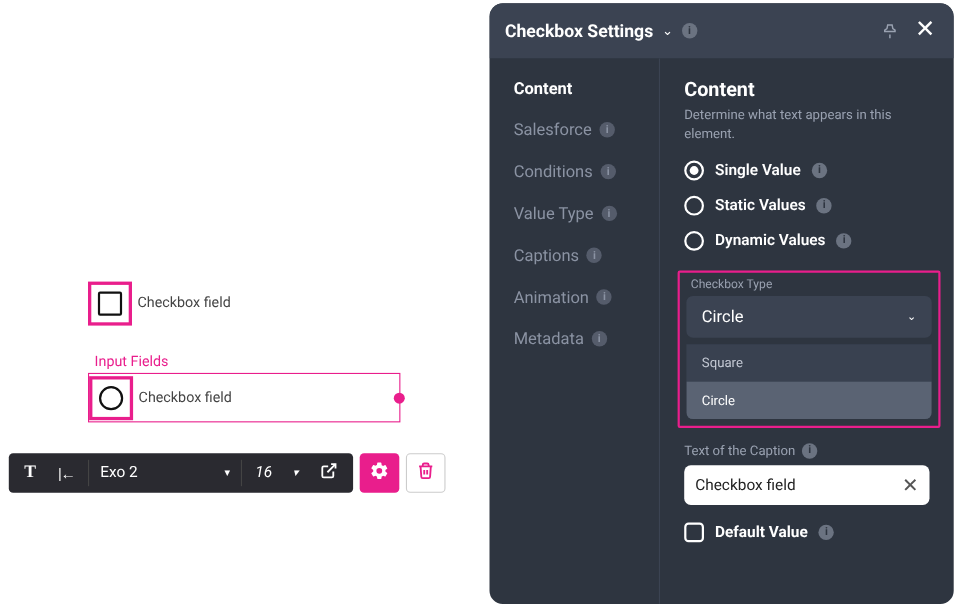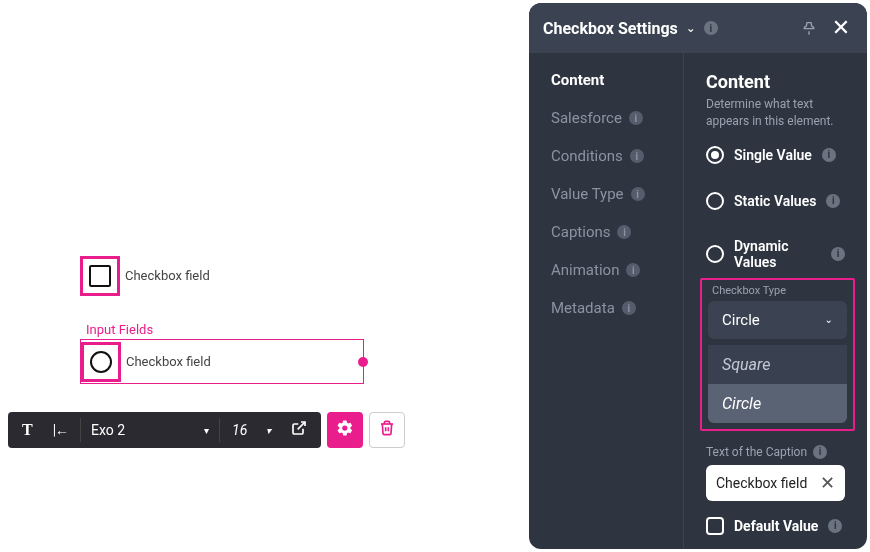"Checkbox Settings" .panel { width: 338px -> 422px }
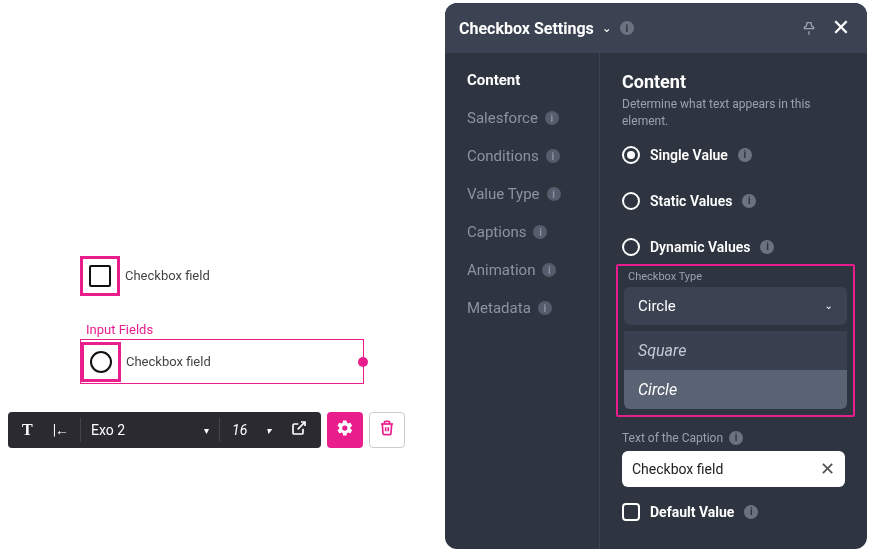"Single Value" .radio-group { gap: 28px -> 14px; margin-bottom: 8px -> 18px }
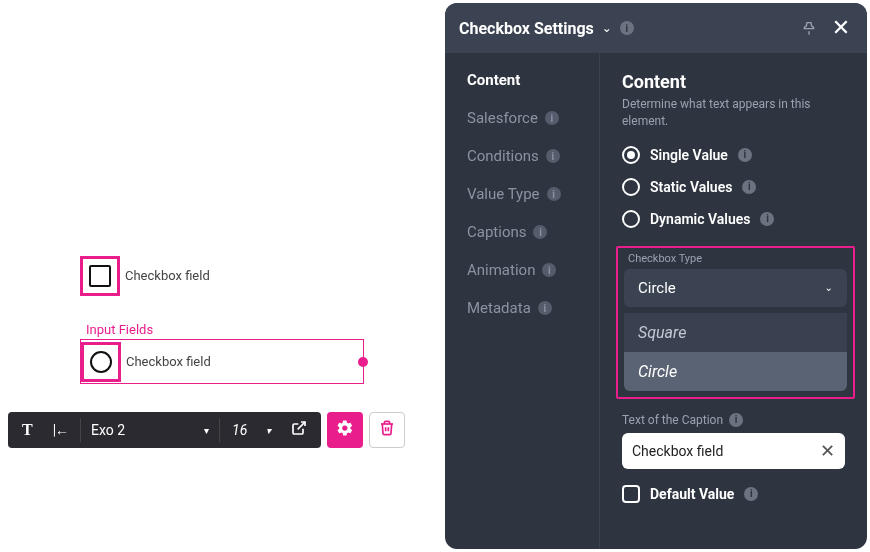"Square" .opt { font-size: 16px -> 12px; font-style: italic -> none }
